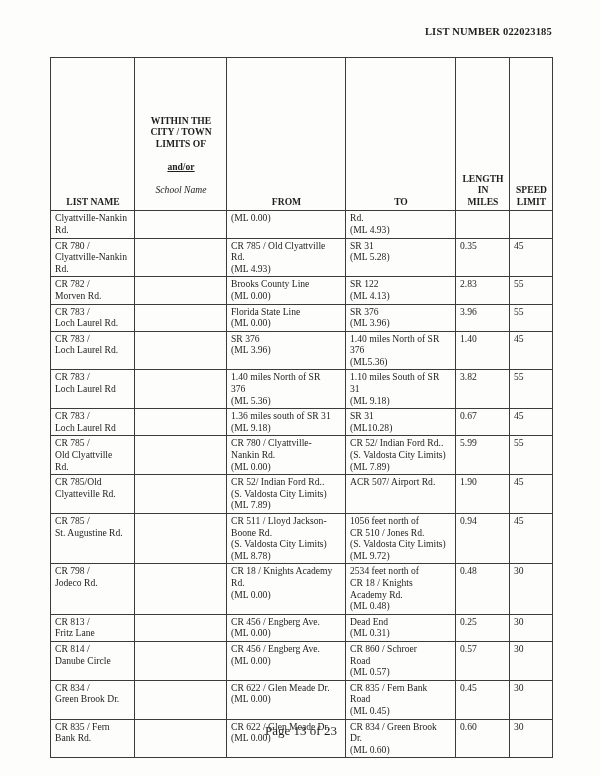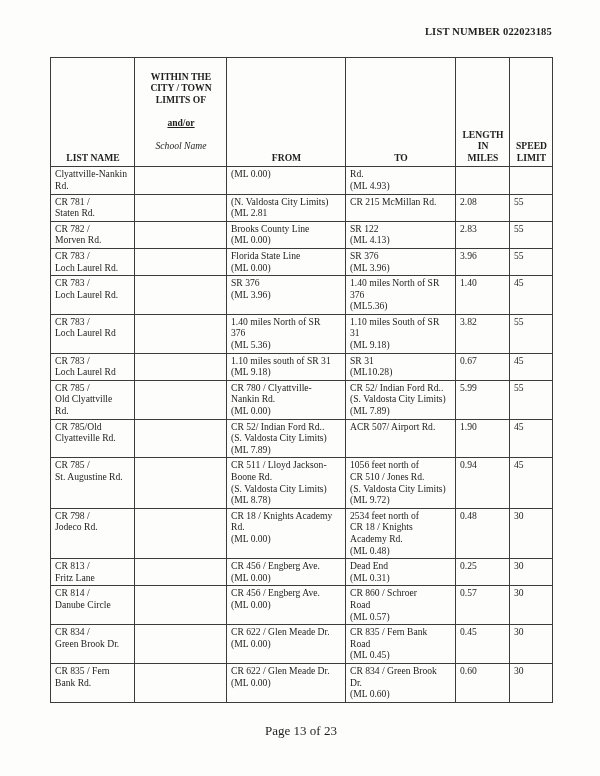"WITHIN THE" .within-header .bold-lines { margin-top: none -> 44px }
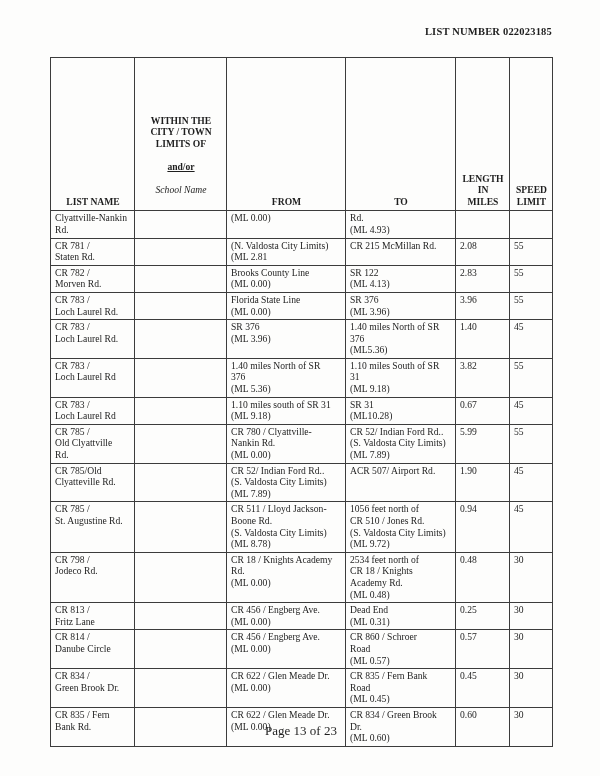"CR 780 /" tr { html: none -> <tr> <td>CR 780 / Clyattville-Nankin Rd.</td> <td></td> <td>CR 785 / Old Clyattville Rd. (ML 4.93)</td> <td>SR 31 (ML 5.28)</td> <td>0.35</td> <td>45</td> </tr> }
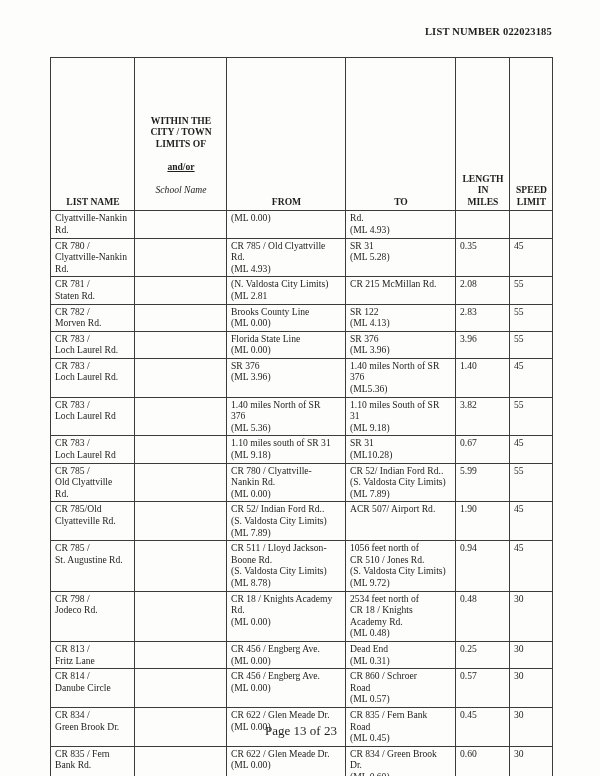"CR 781 /" tr { html: <tr> <td>CR 781 / Staten Rd.</td> <td></td> <td>(N. Valdosta City Limits) (ML 2.81</td> <td>CR 215 McMillan Rd.</td> <td>2.08</td> <td>55</td> </tr> -> none }
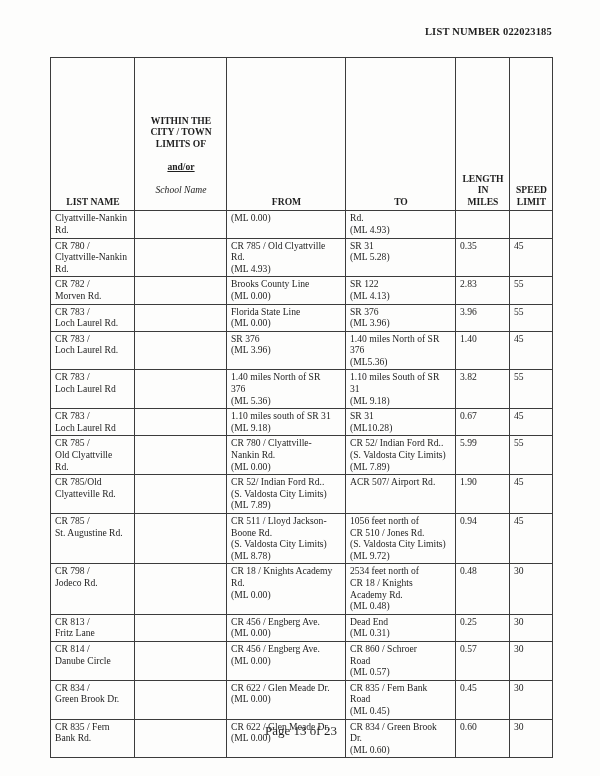"1.10 miles south of SR 31" td { text: 1.10 -> 1.36 }
